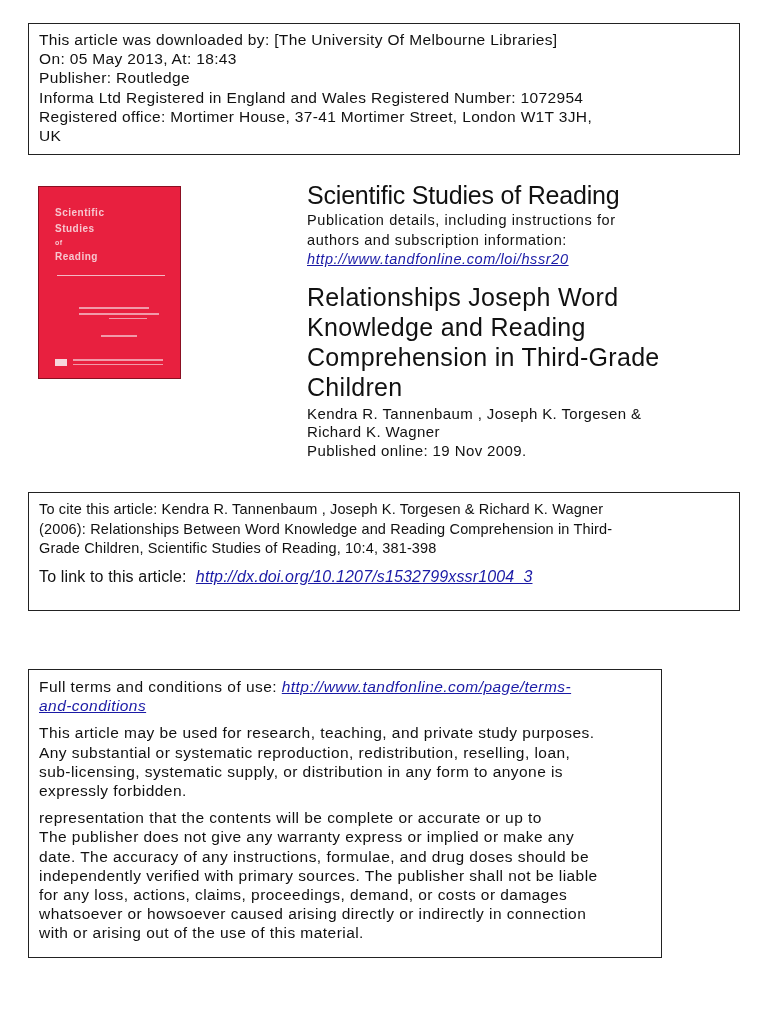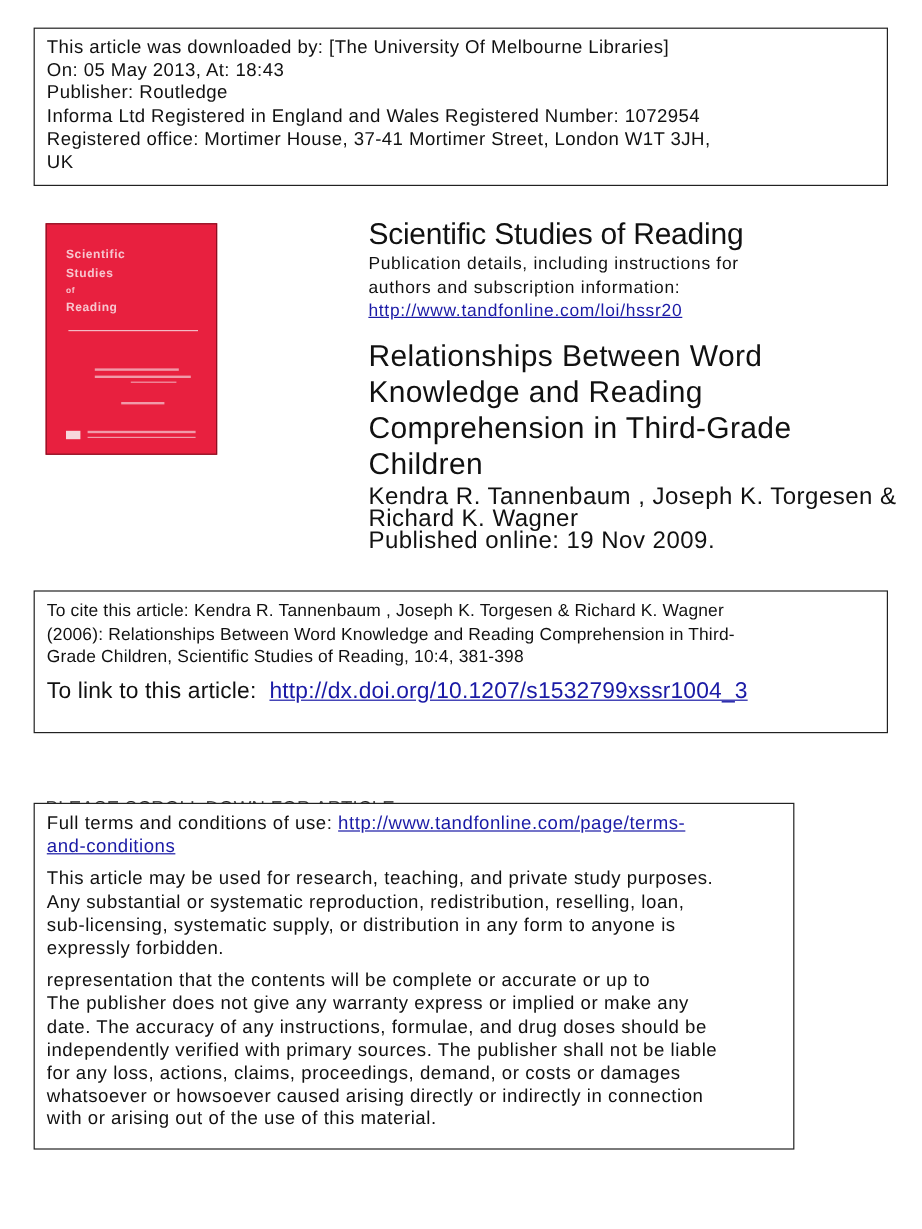"http://www.tandfonline.com/loi/hssr20" a.link { font-style: none -> italic }
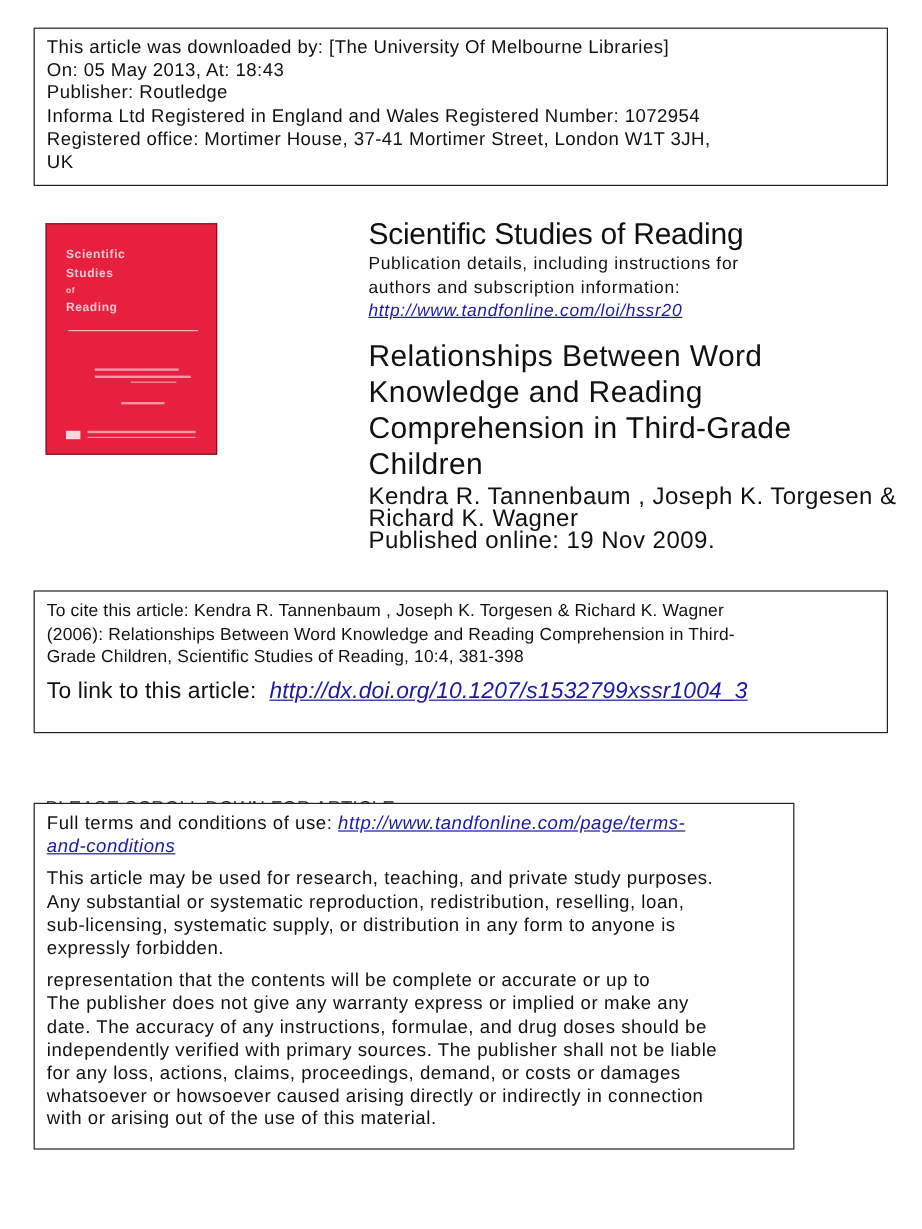"Relationships Between Word" span.line { text: Between -> Joseph }
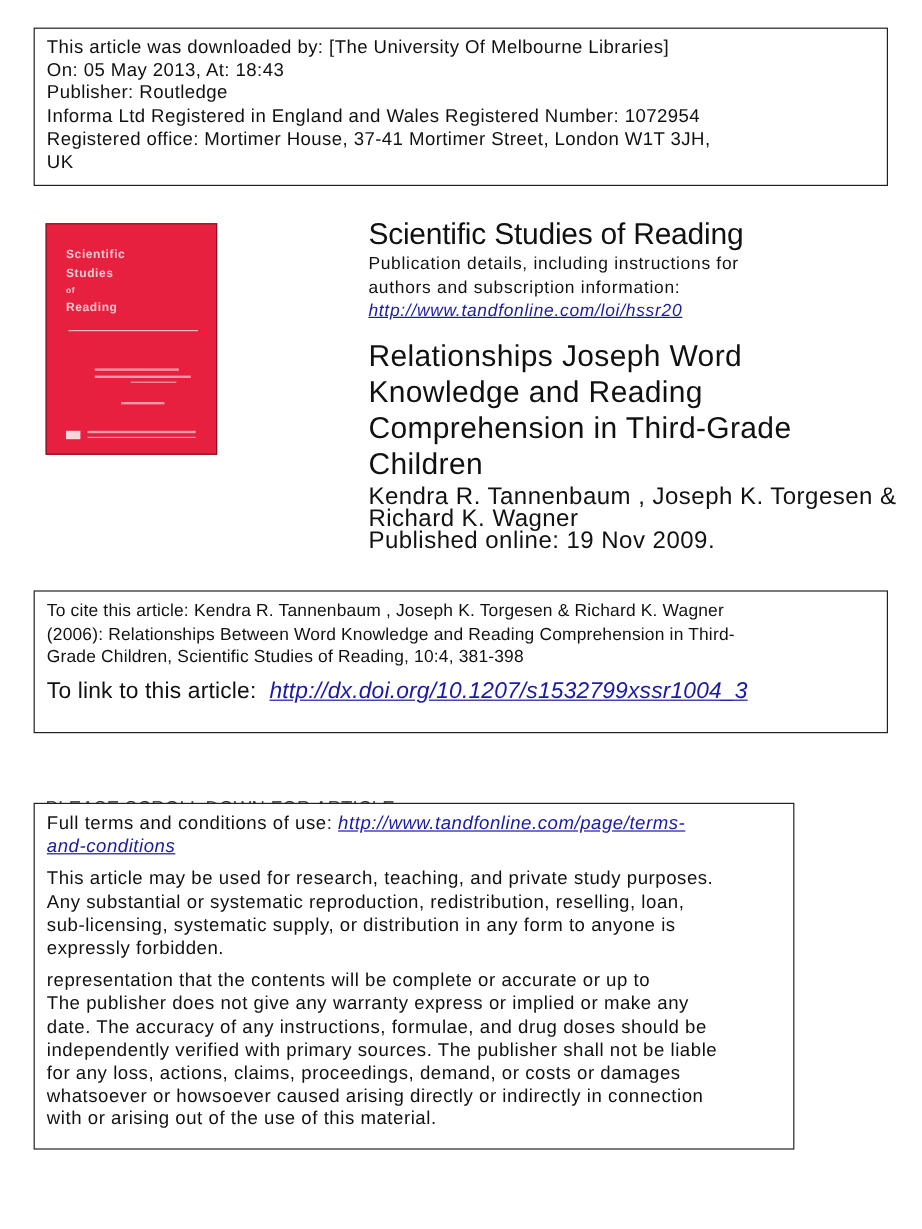"Kendra R. Tannenbaum , Joseph" #authors { font-size: 20px -> 15px }
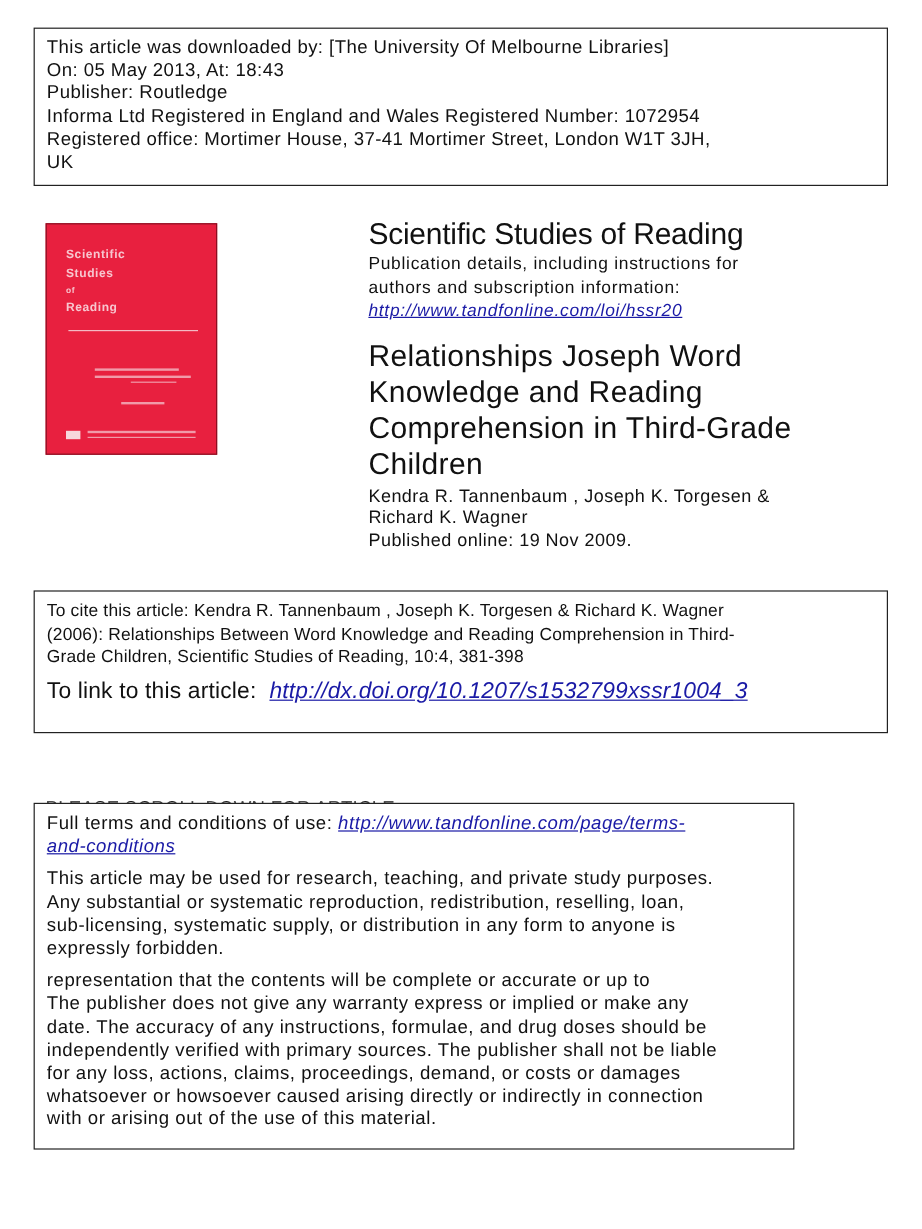"To link to this article:" #link-row { font-size: 19px -> 16px }
